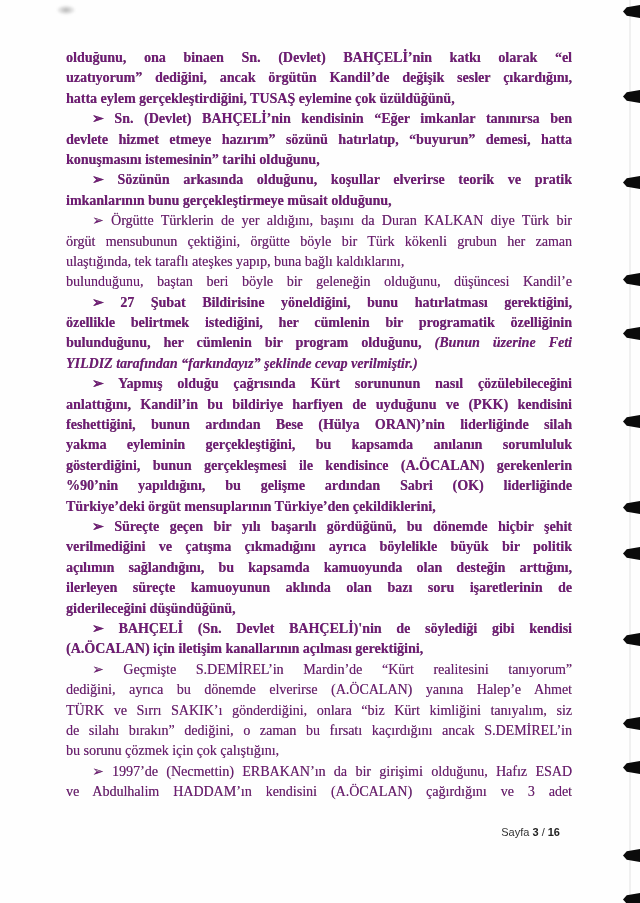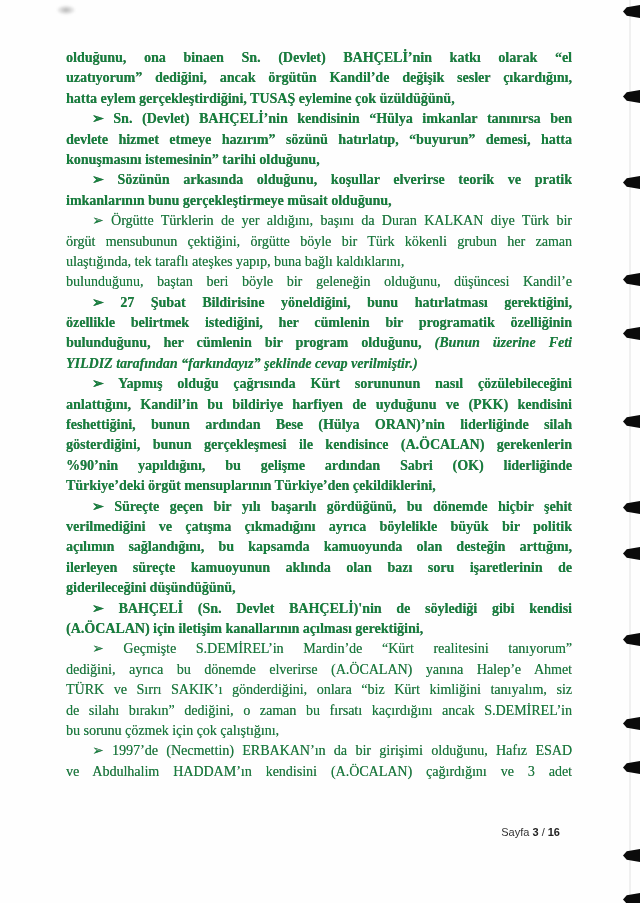"olduğunu, ona binaen Sn. (Devlet)" .text-block { color: #15803d -> #701a75 }
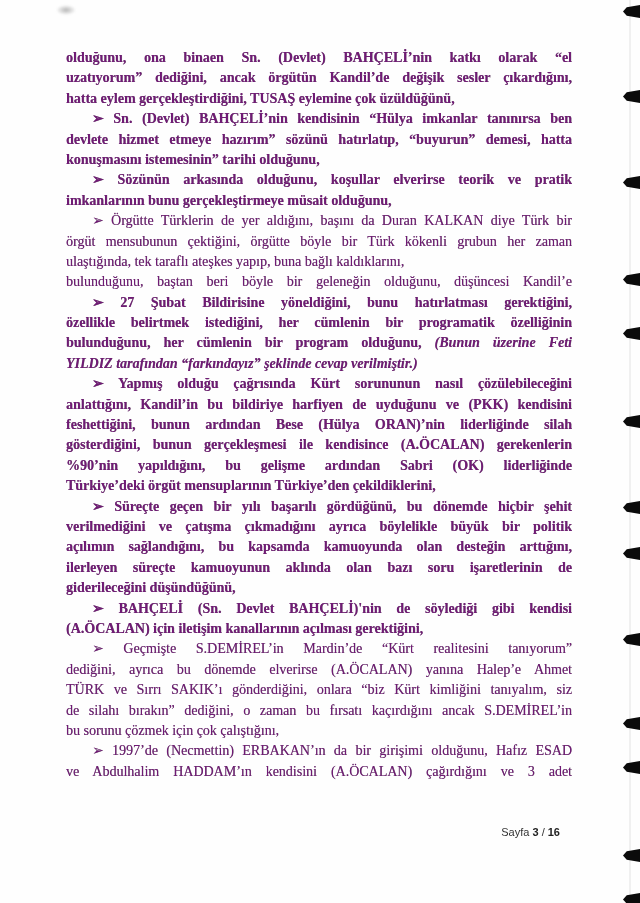"➢ Sn. (Devlet) BAHÇELİ’nin kendisinin" span { text: Hülya -> Eğer }
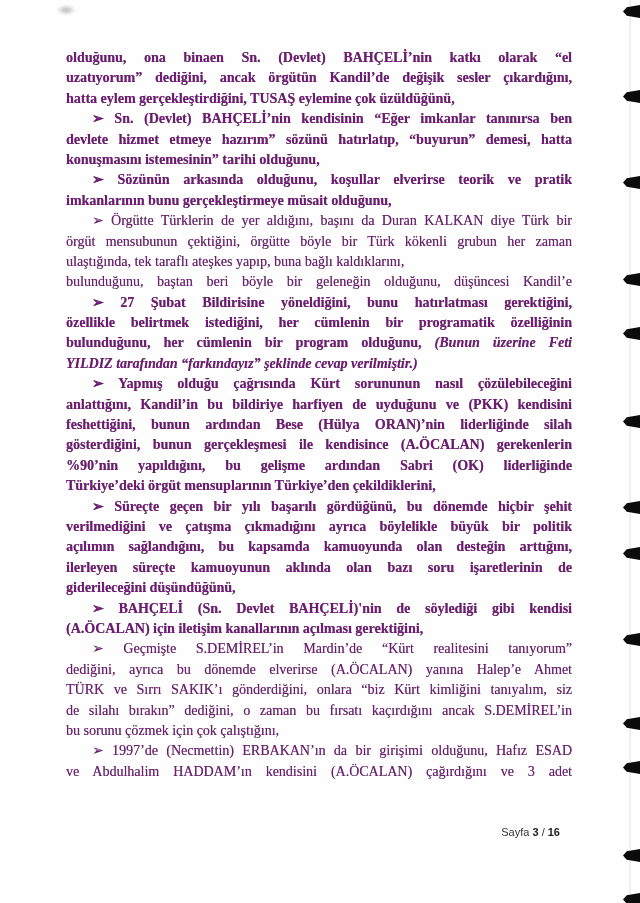"yakma eyleminin gerçekleştiğini, bu" div.line { html: none -> <div><span>yakma eyleminin gerçekleştiğini, bu kapsamda anılanın sorumluluk</span></div> }
